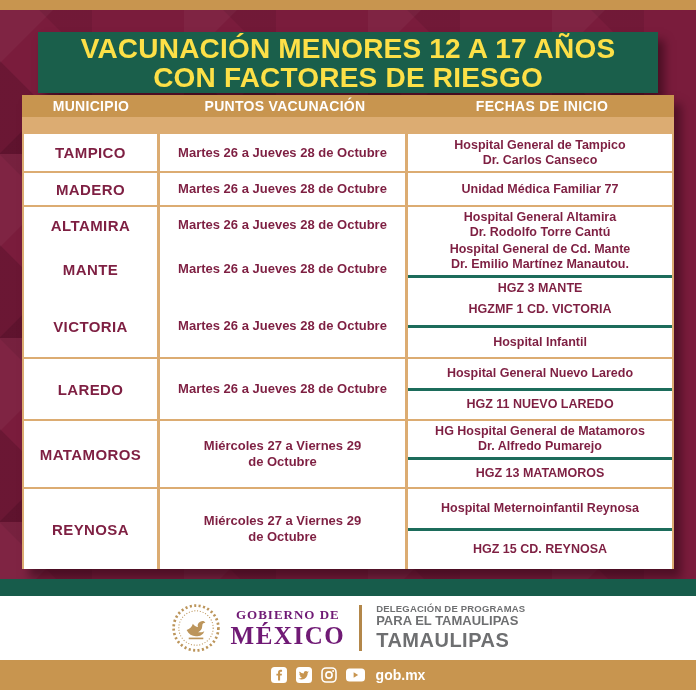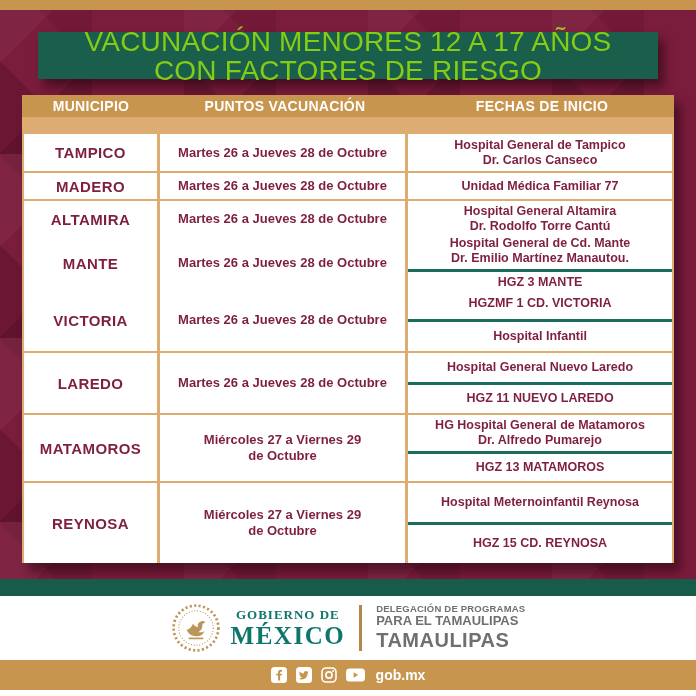"VACUNACIÓN MENORES 12 A 17" .title-band { color: #84cc16 -> #fde047; font-weight: normal -> bold; height: 47px -> 61px }
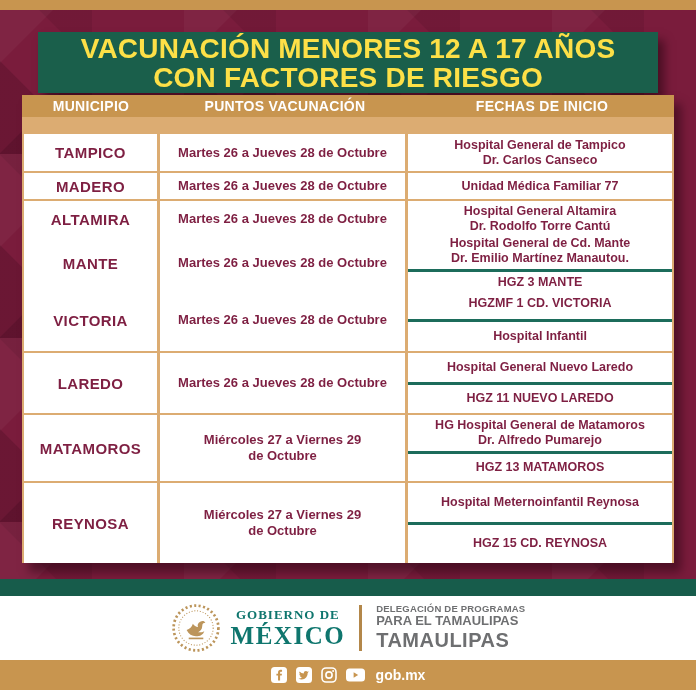"MADERO" .row:nth-child(2) { height: 26px -> 32px }
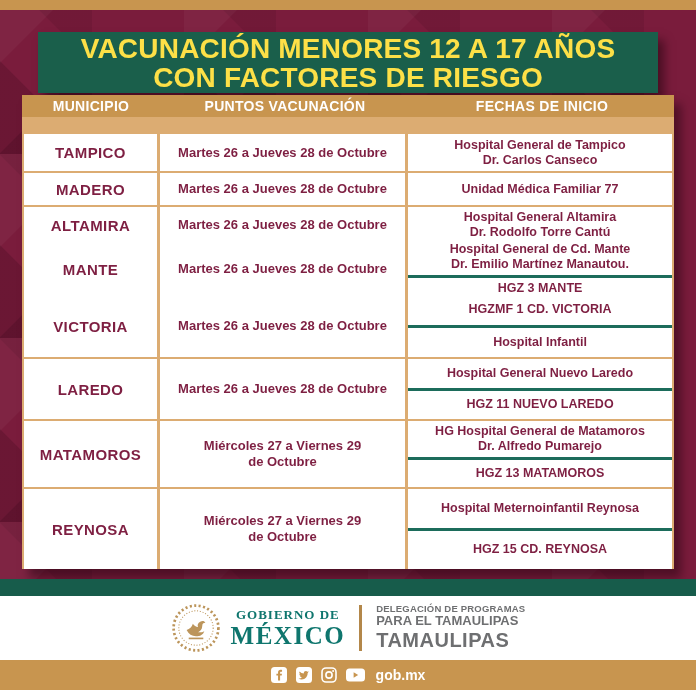"GOBIERNO DE" .gob-text { color: #0f766e -> #701a75 }
